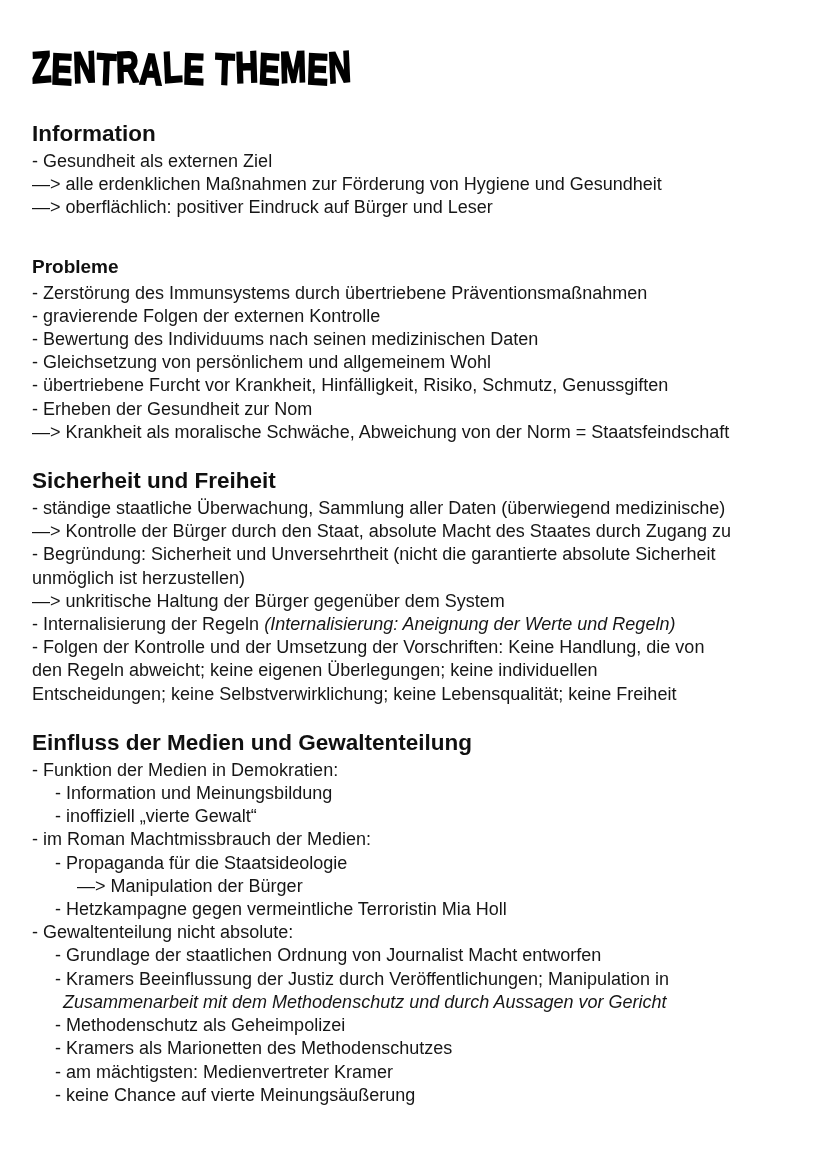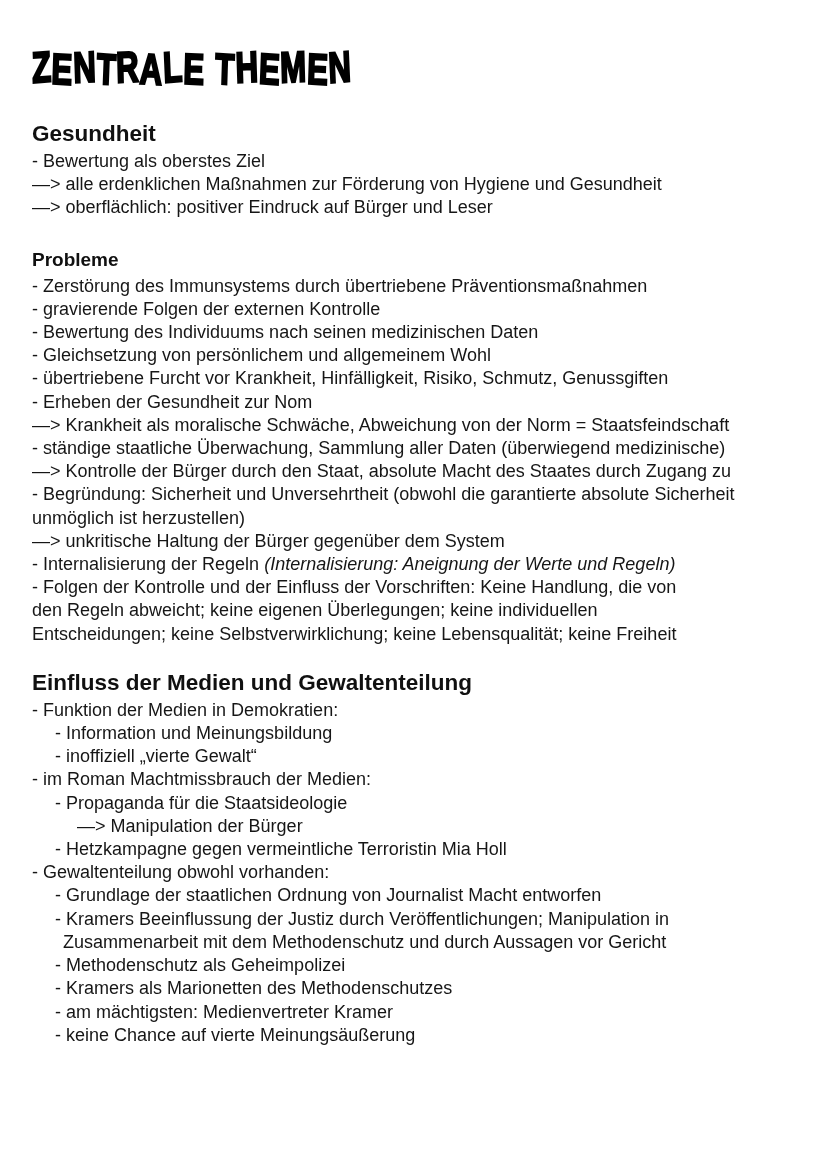"Gesundheit" div.heading { text: Gesundheit -> Information }
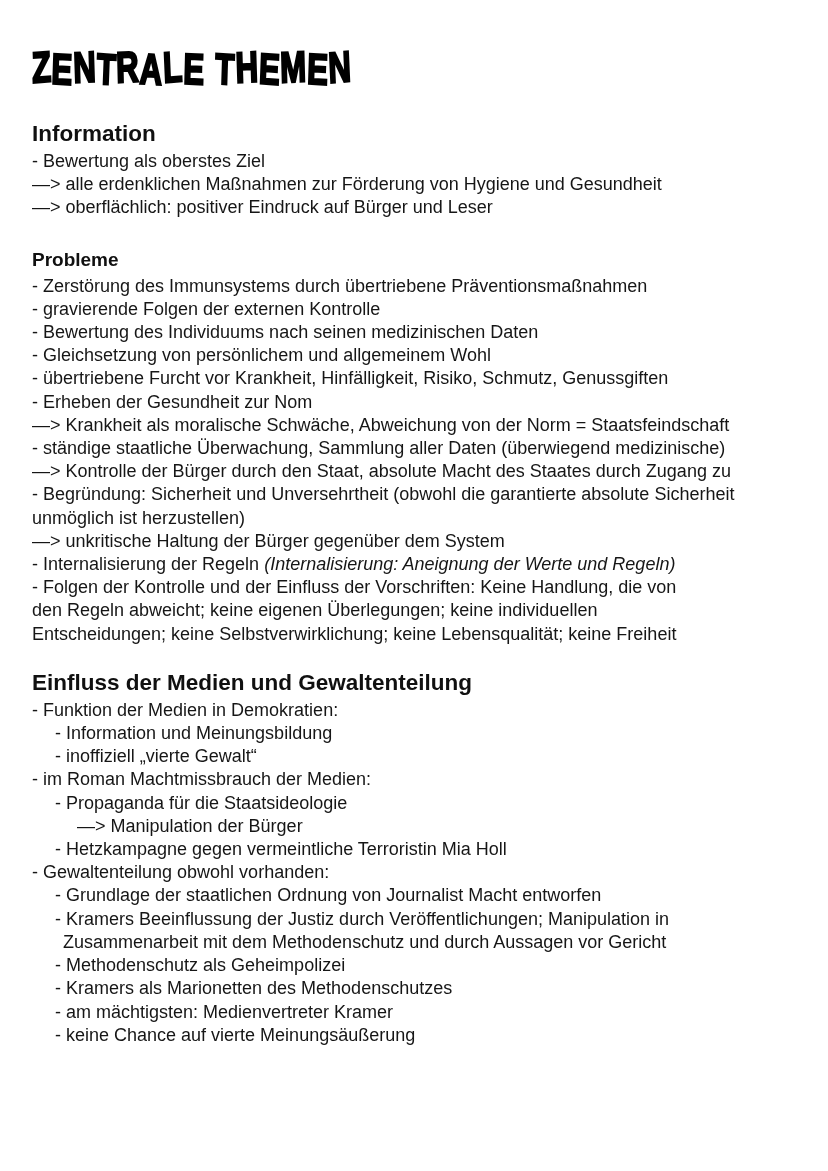"- Bewertung als oberstes Ziel" div.line { text: Bewertung als oberstes -> Gesundheit als externen }
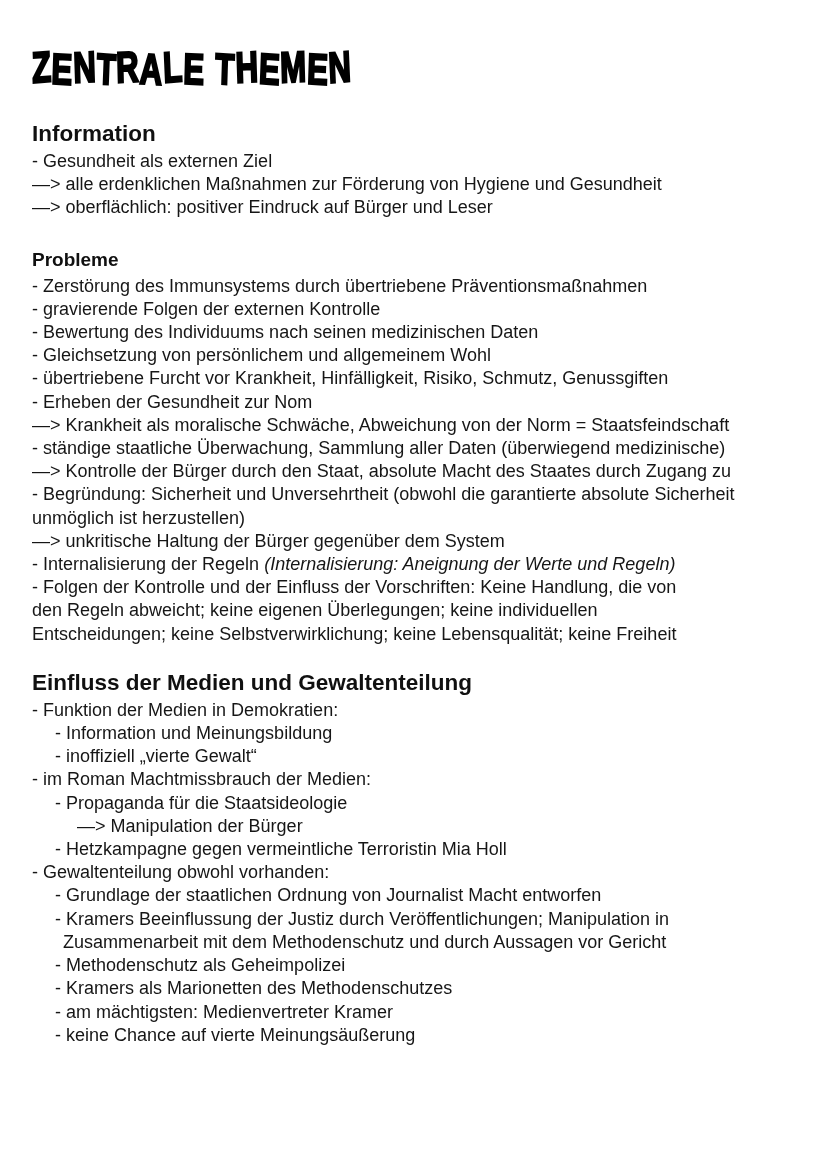"Probleme" .heading-small { margin: 28px 0 3px 0 -> 35px 0 3px 0 }
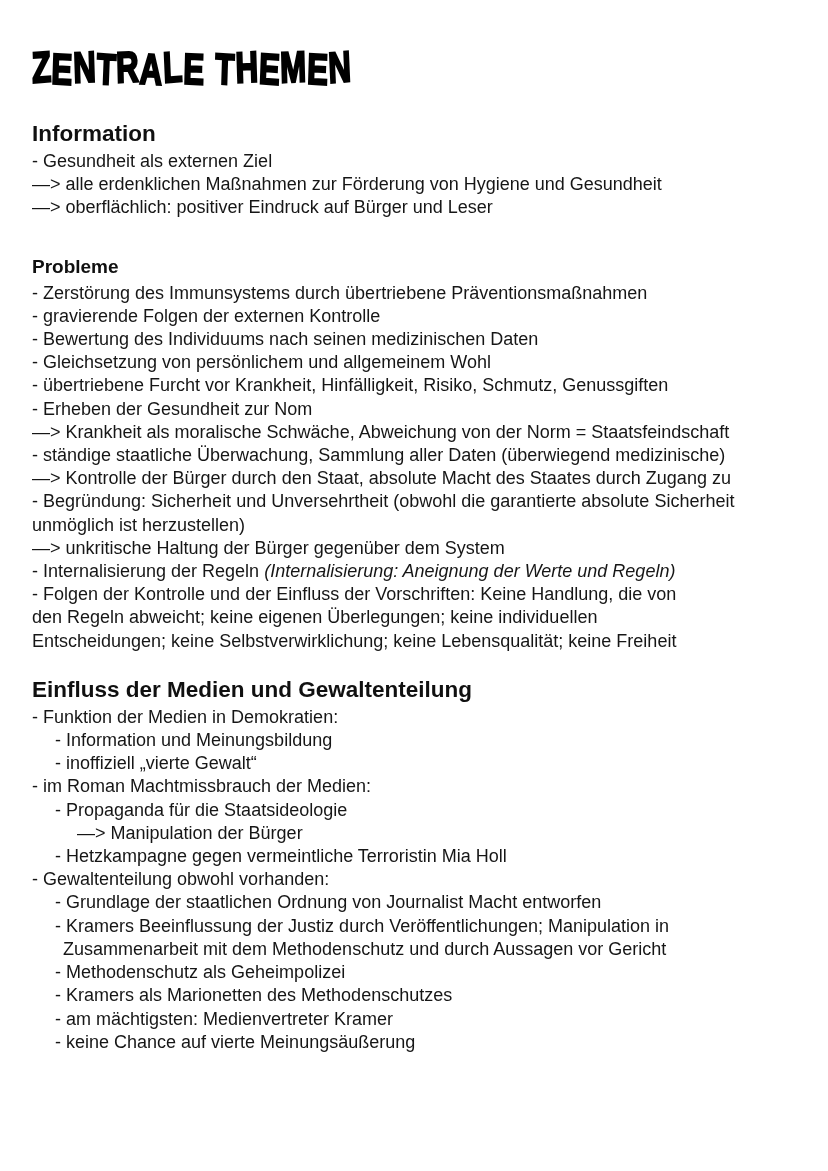"Sicherheit und Freiheit" div.heading { html: none -> <div>Sicherheit und Freiheit</div> }
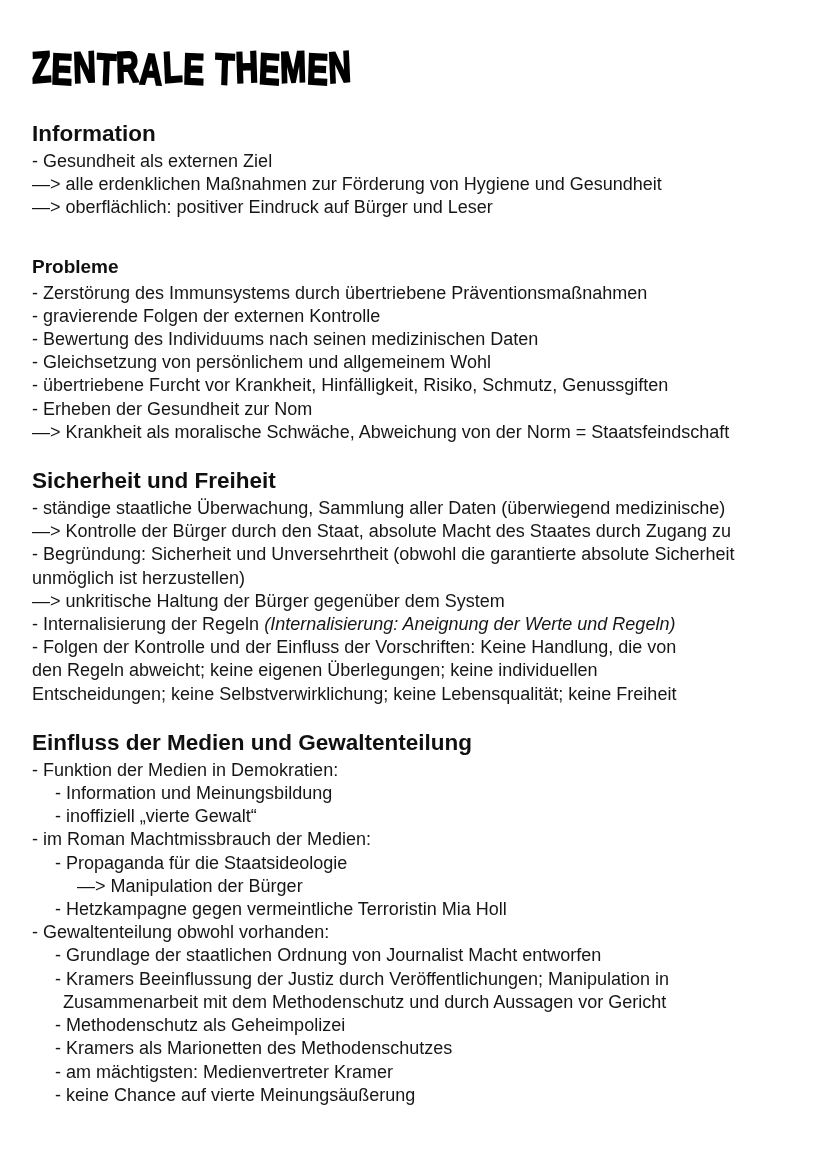"- Begründung: Sicherheit und" div.line { text: obwohl -> nicht }
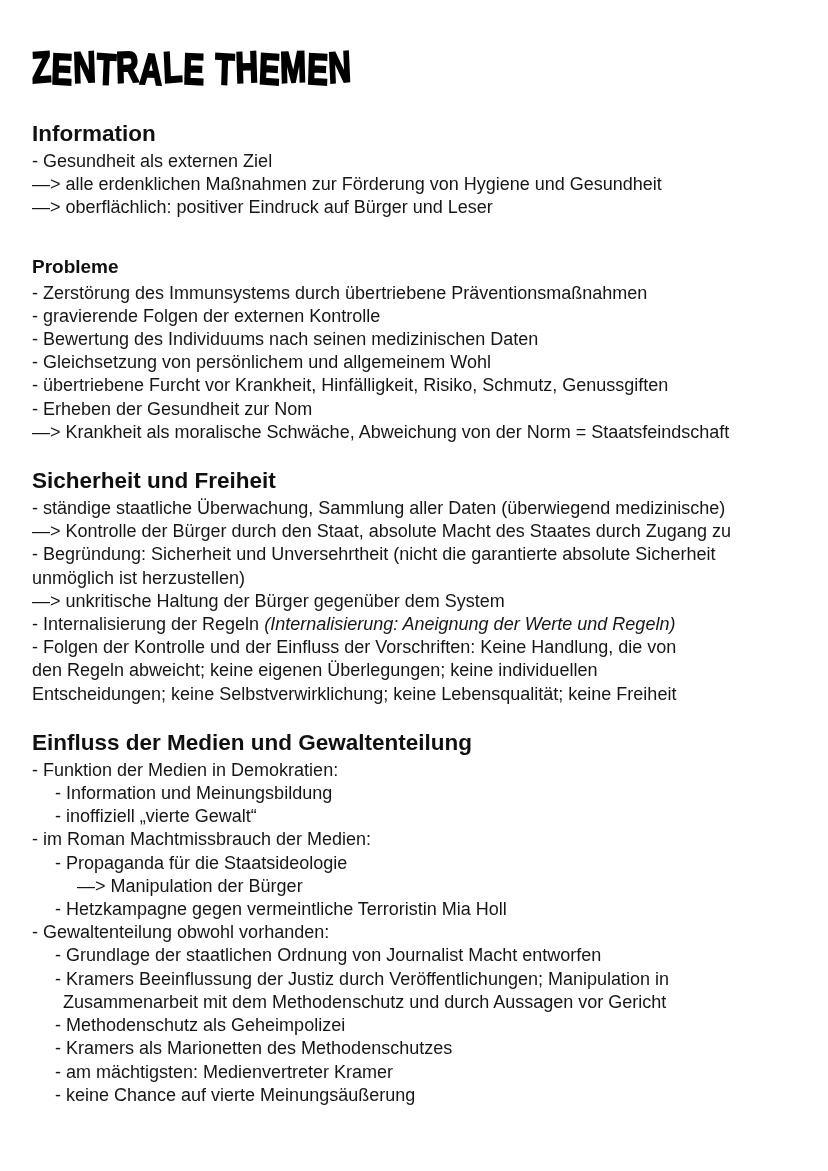"- Folgen der Kontrolle und" div.line { text: Einfluss -> Umsetzung }
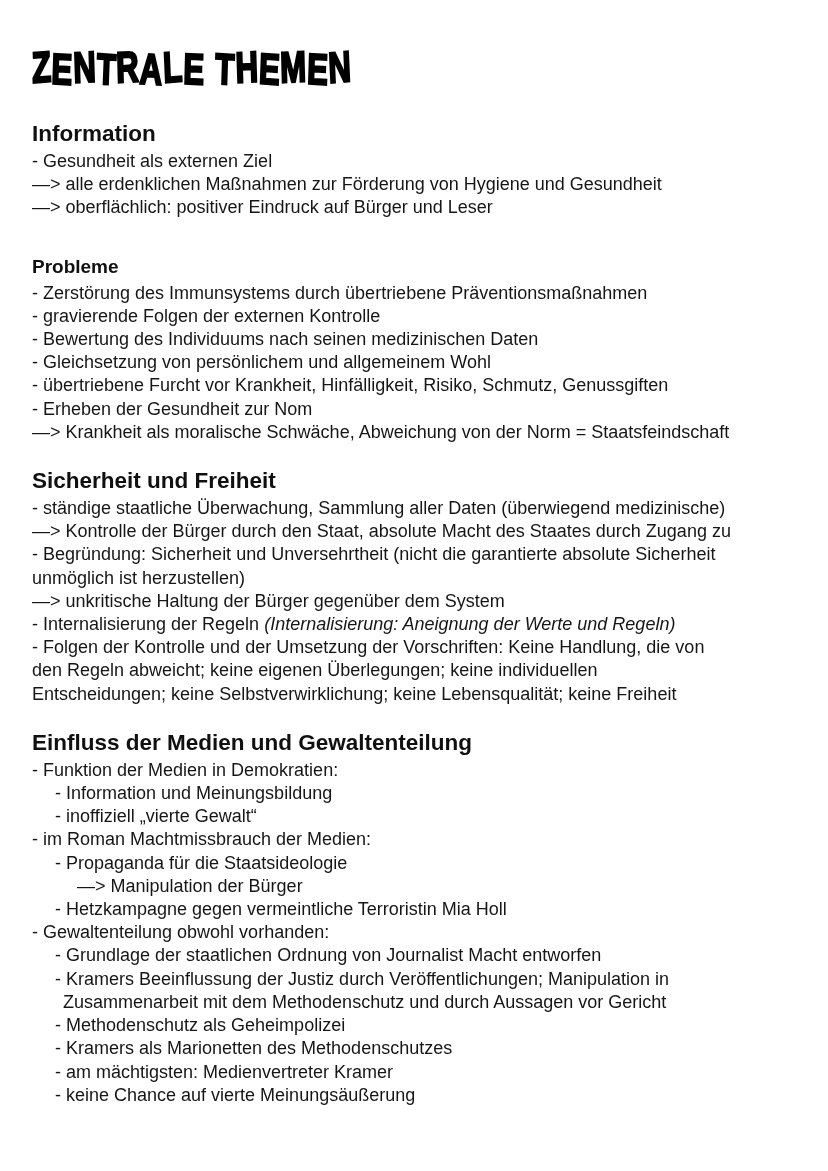"- Gewaltenteilung obwohl vorhanden:" div.line { text: obwohl vorhanden -> nicht absolute }
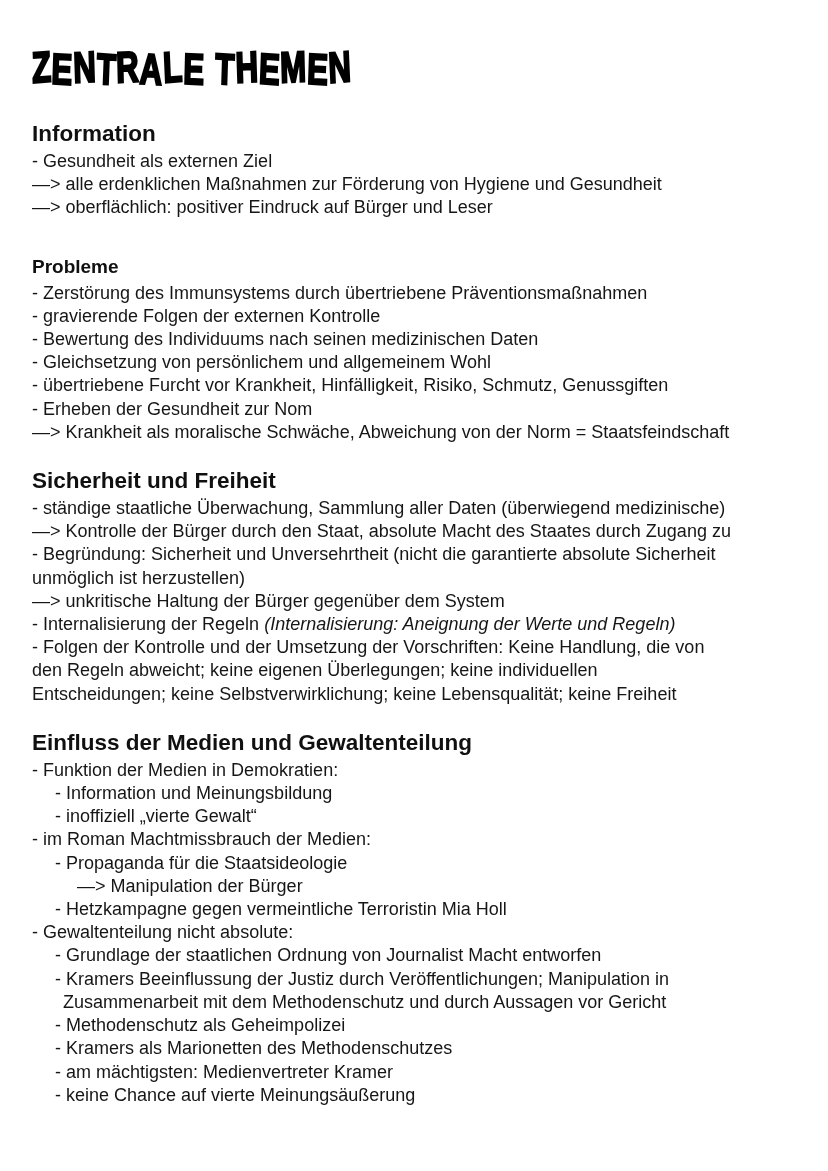"Zusammenarbeit mit dem Methodenschutz" .c1 { font-style: none -> italic }
